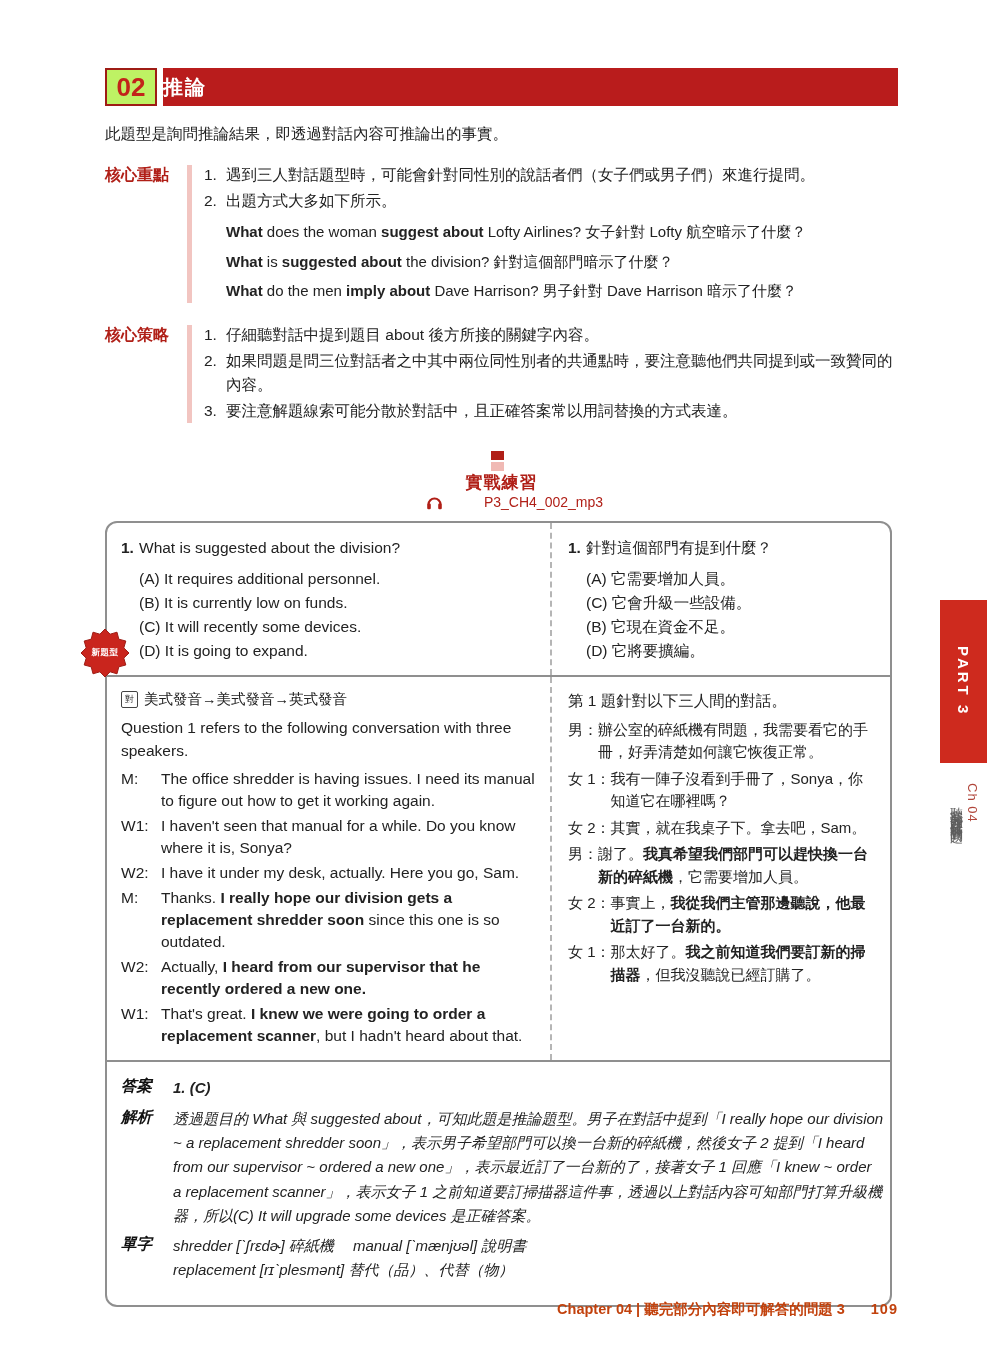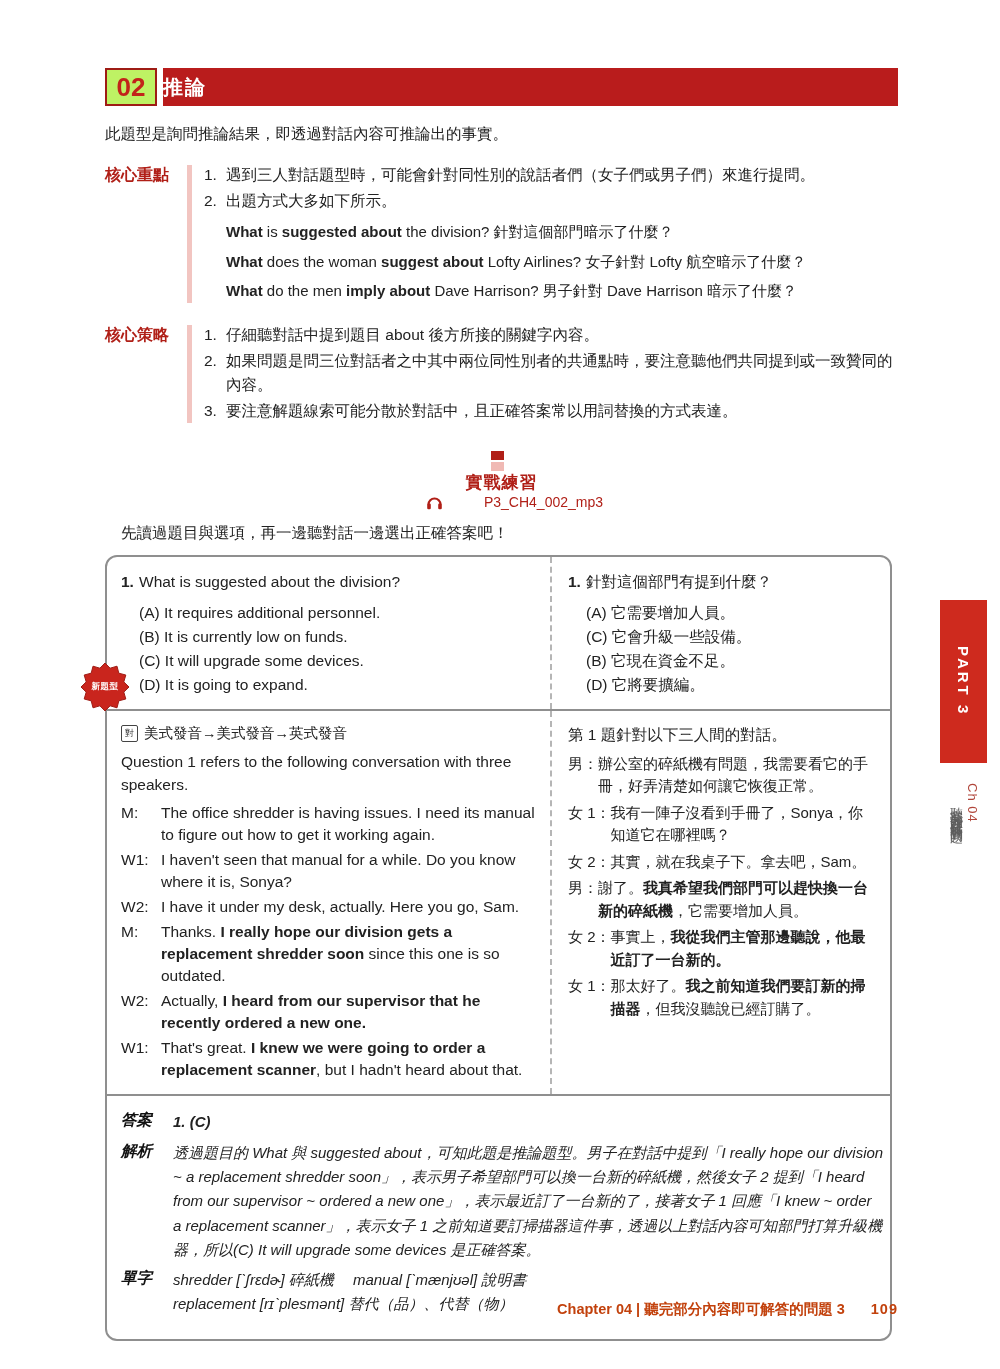"What is suggested about the division? 針對這個部門暗示了什麼？" div { order: before "What does the woman suggest" -> after "What does the woman suggest" }
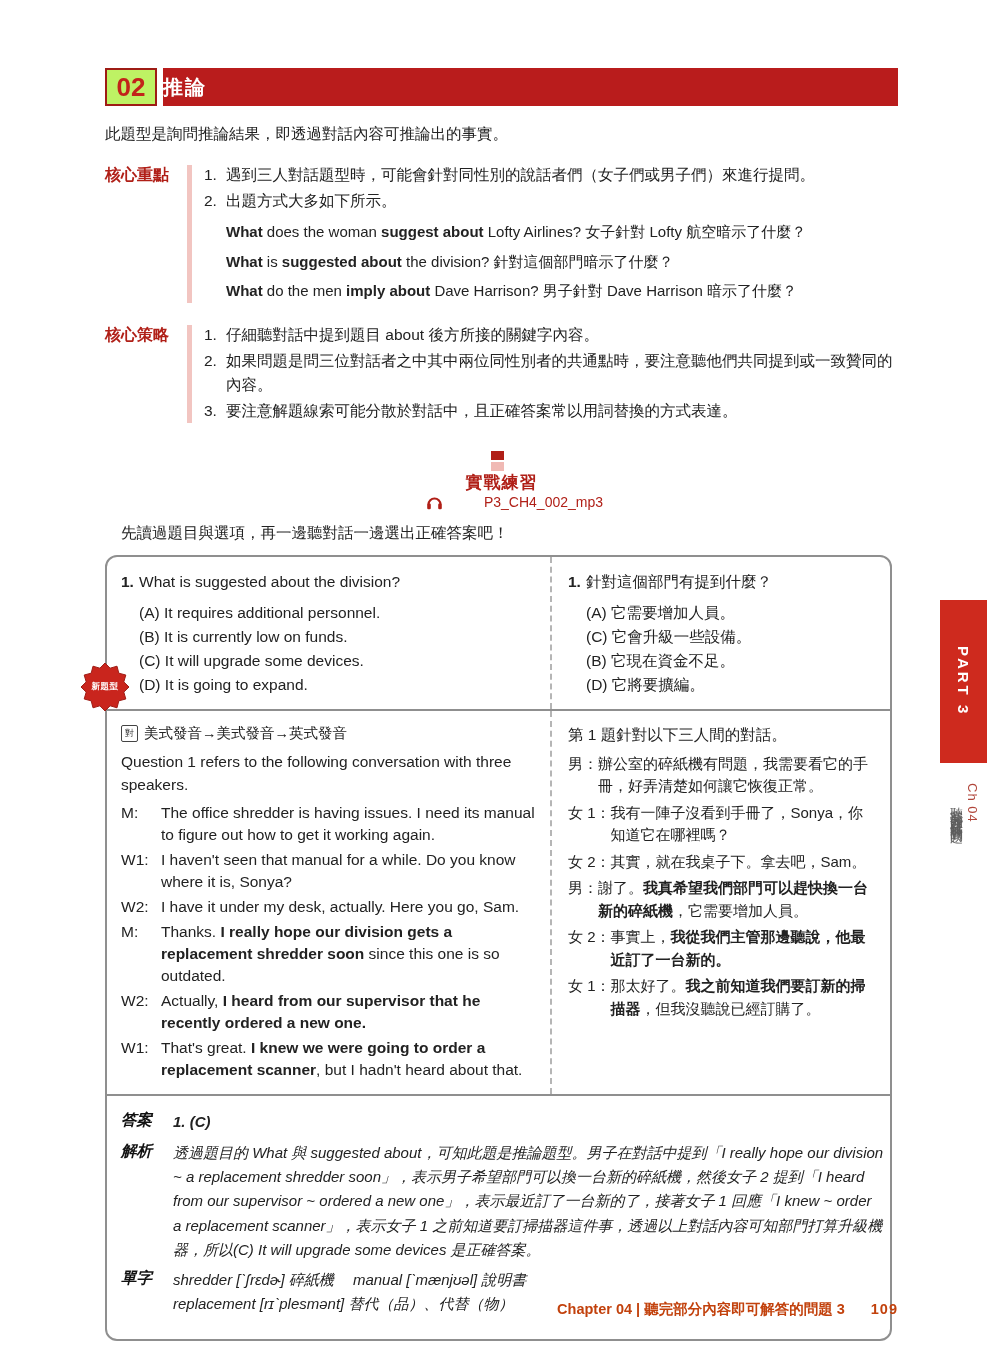"先讀過題目與選項，再一邊聽對話一邊選出正確答案吧！" p.lead { html: <p>先讀過題目與選項，再一邊聽對話一邊選出正確答案吧！</p> -> none }
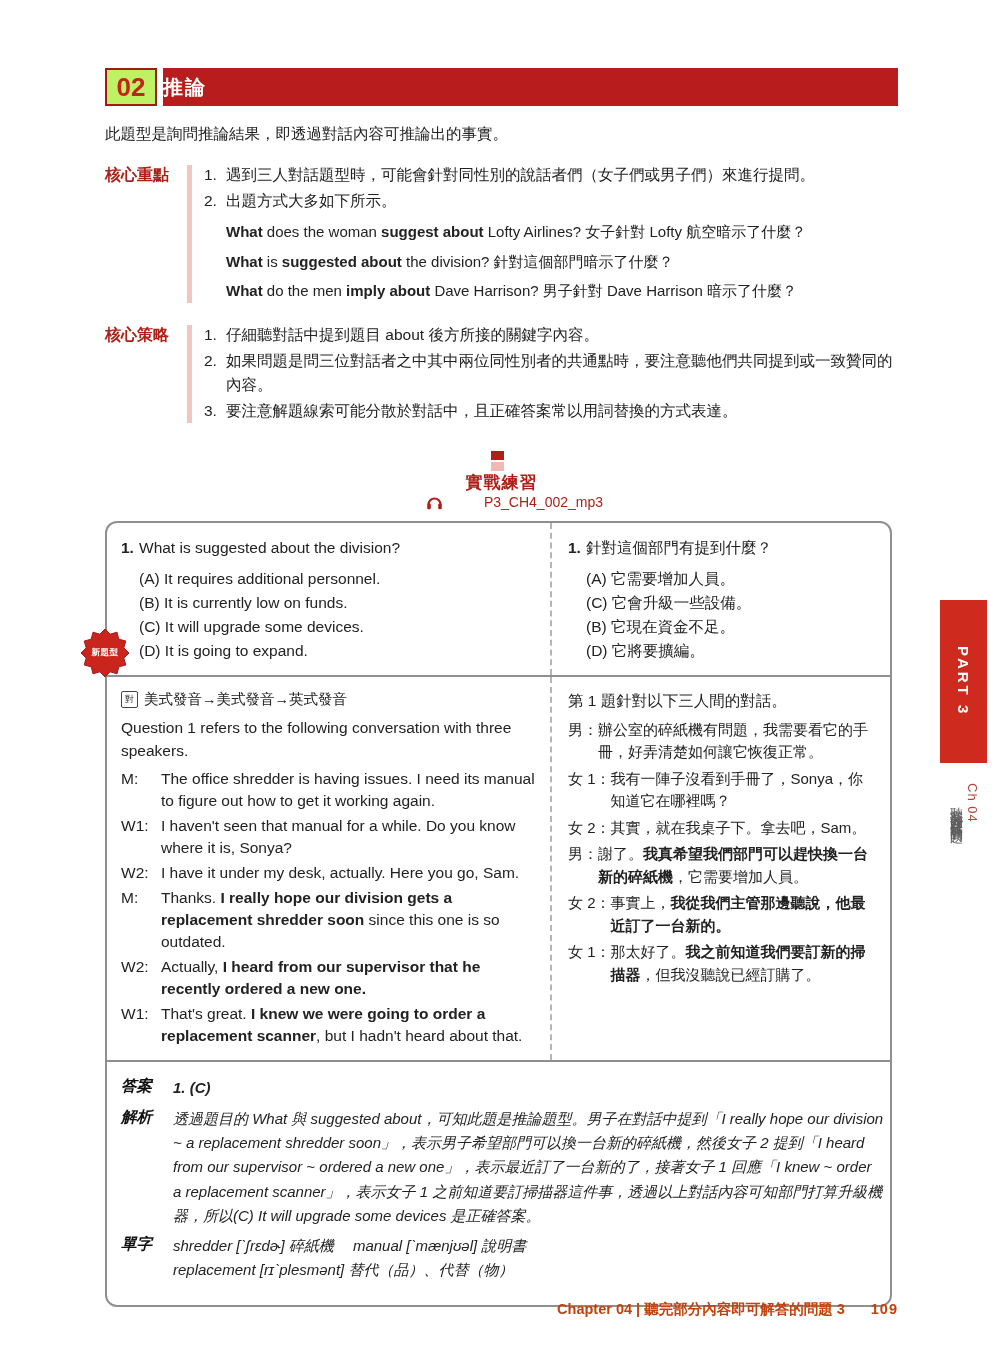"(C) It will upgrade some" div { text: upgrade -> recently }
